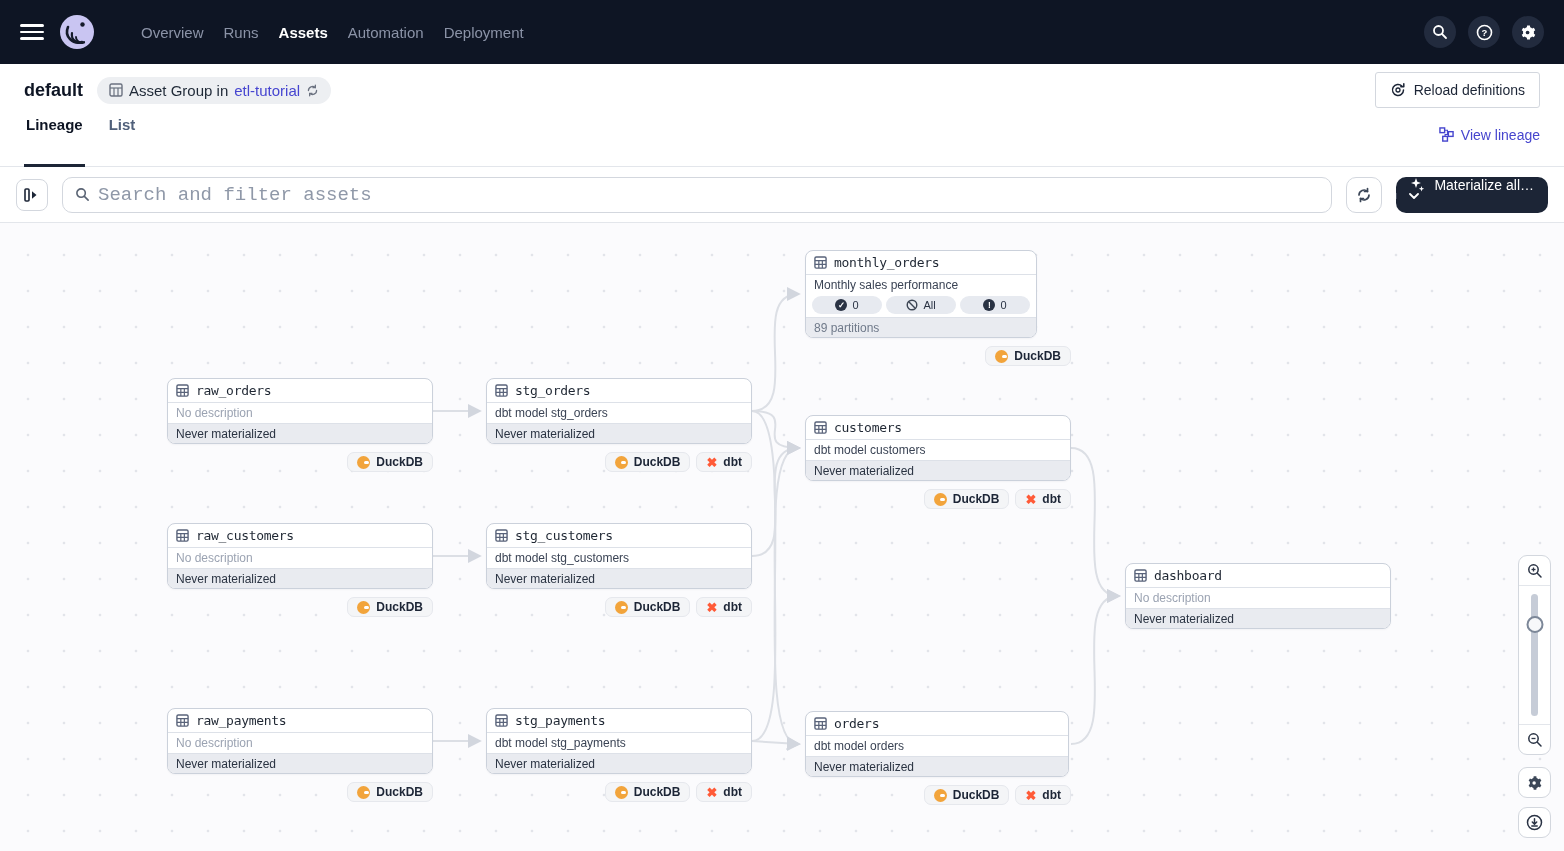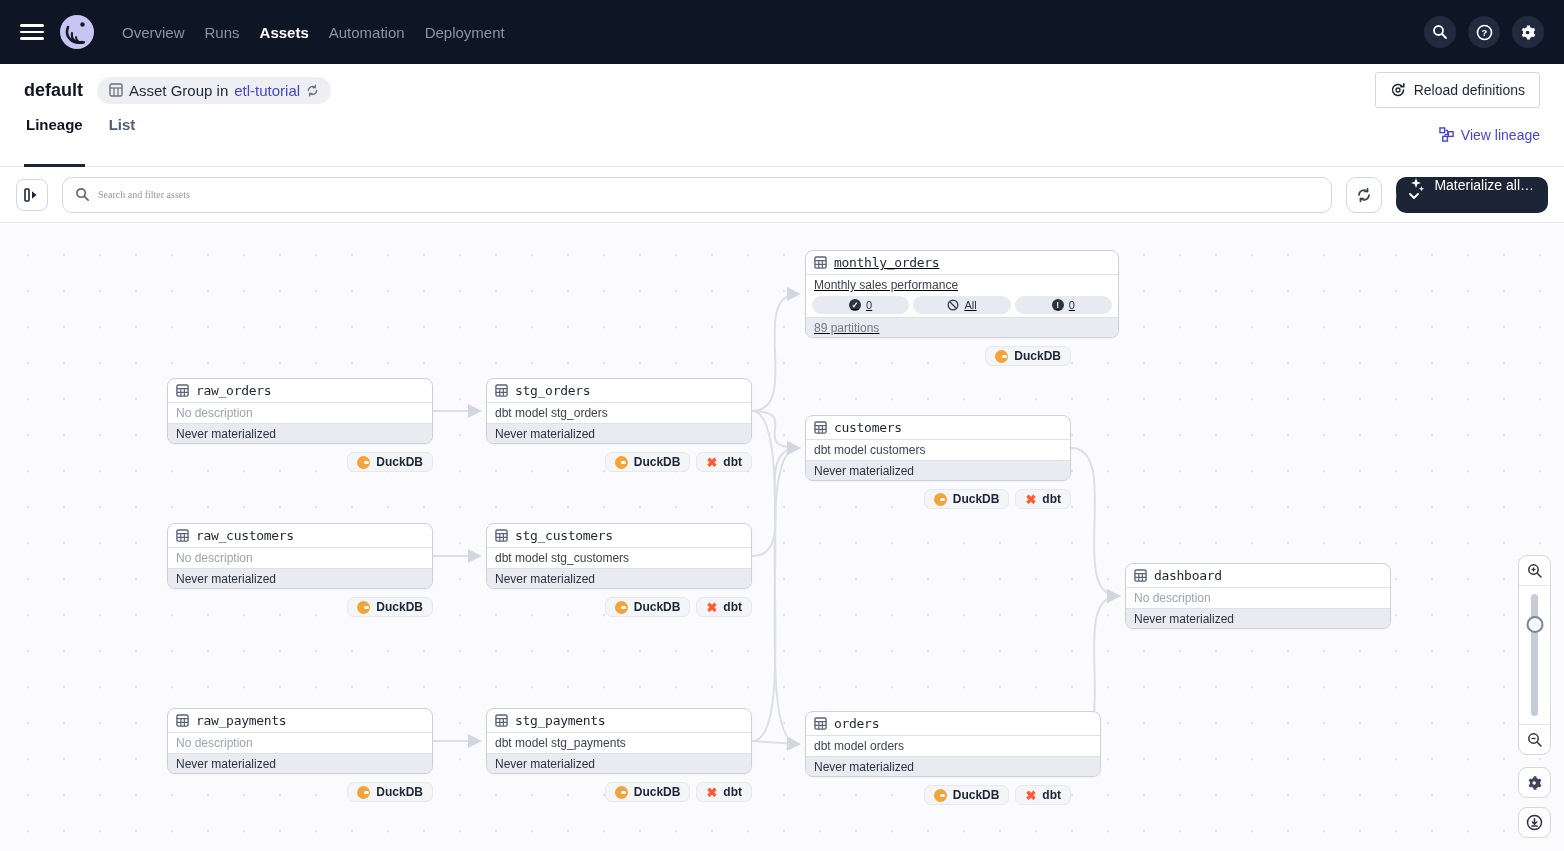"Overview" .nav { margin-left: none -> 19px }
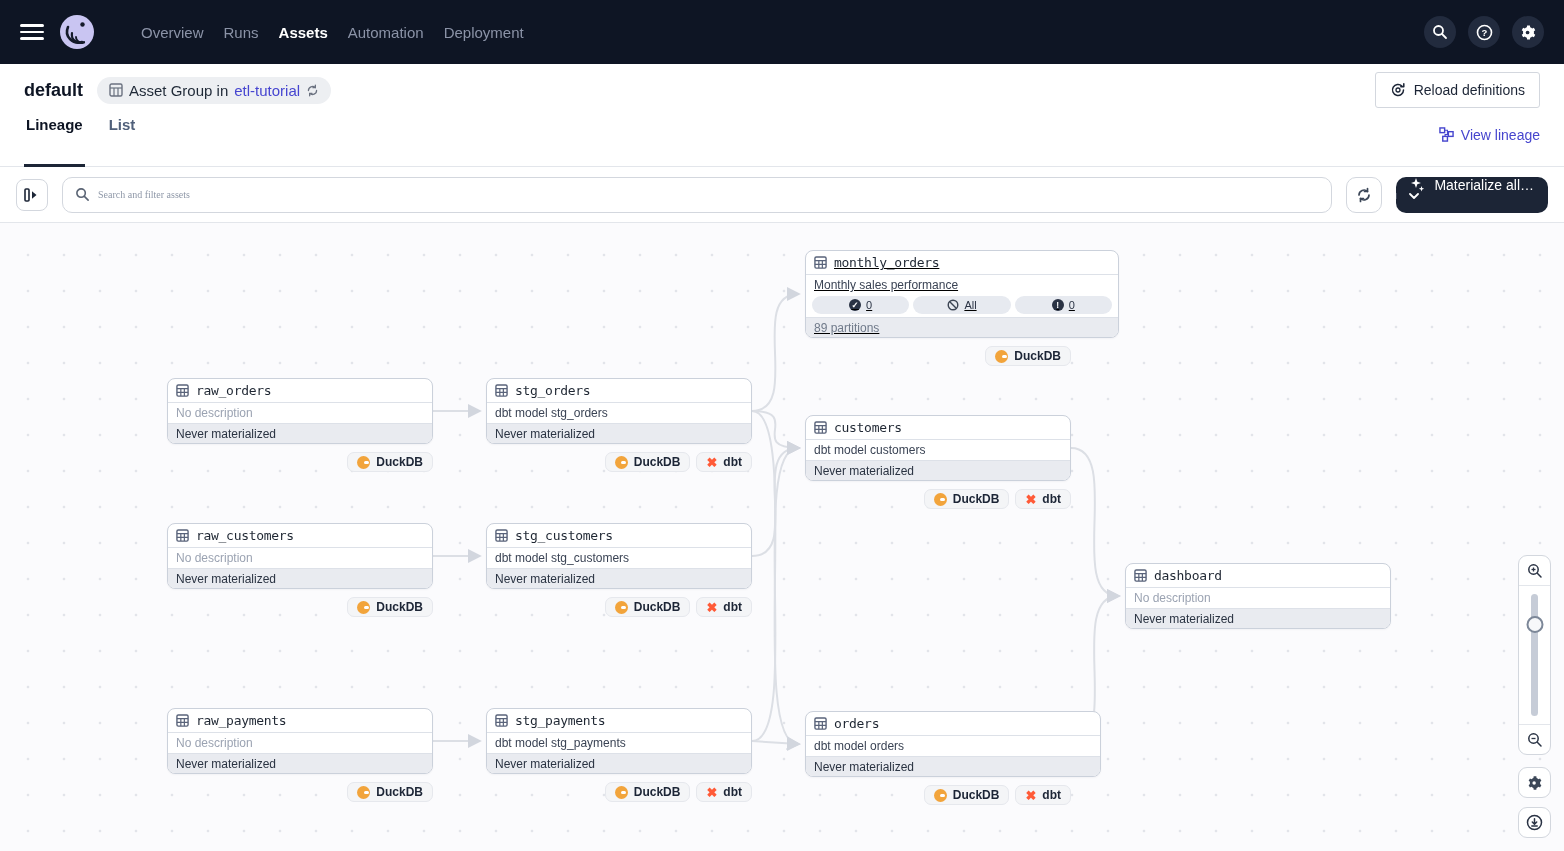"Search and filter assets" .search-box input { font-family: Liberation Serif, serif -> Liberation Mono, monospace; font-size: 10px -> 19px }
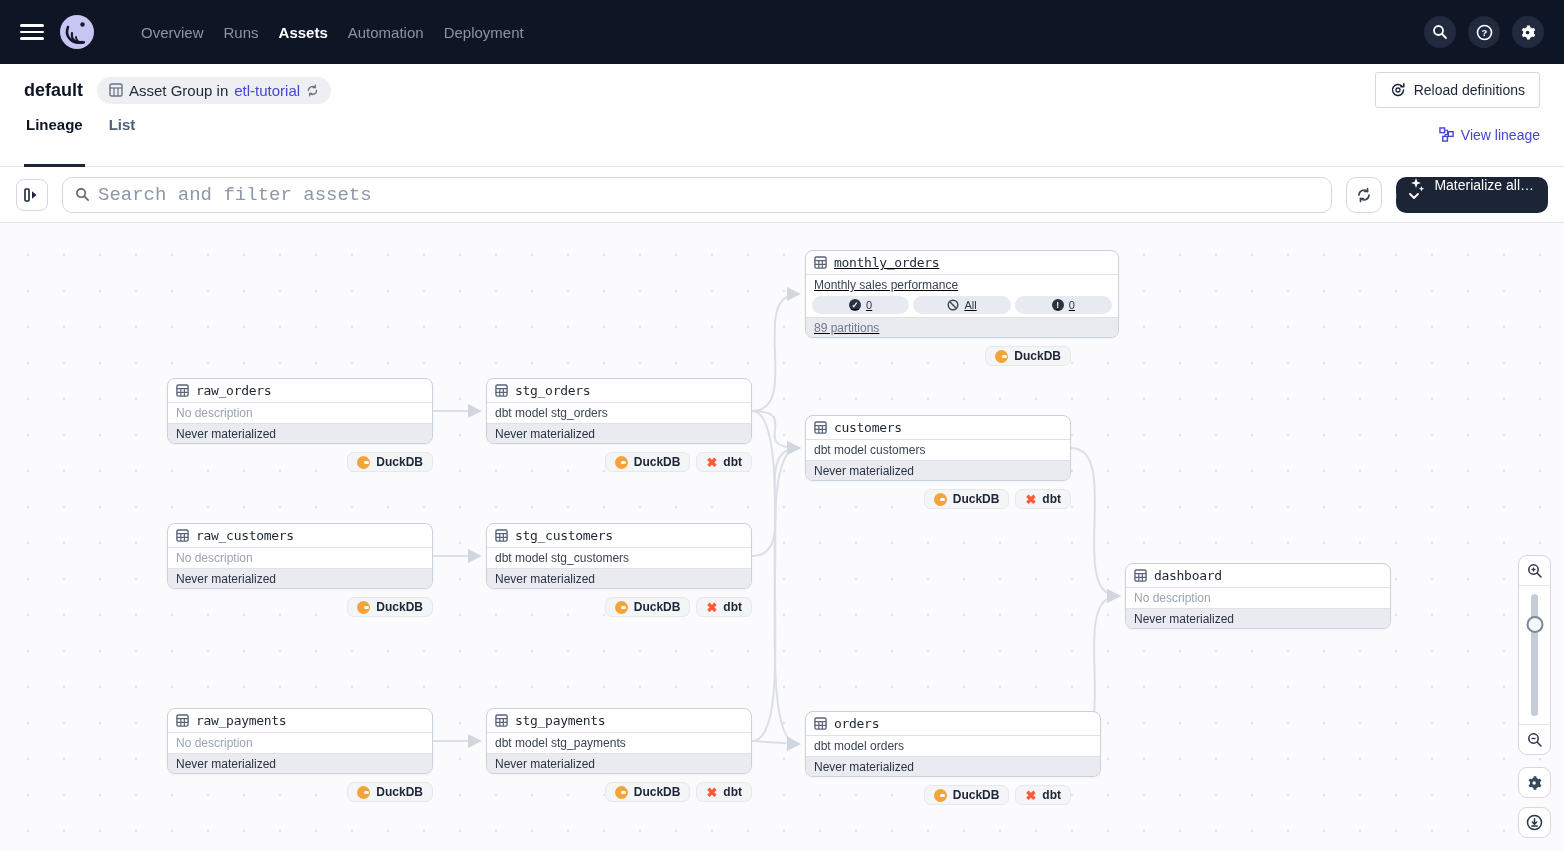"monthly_orders" div.asset-node { text-decoration: underline -> none; width: 314px -> 232px }
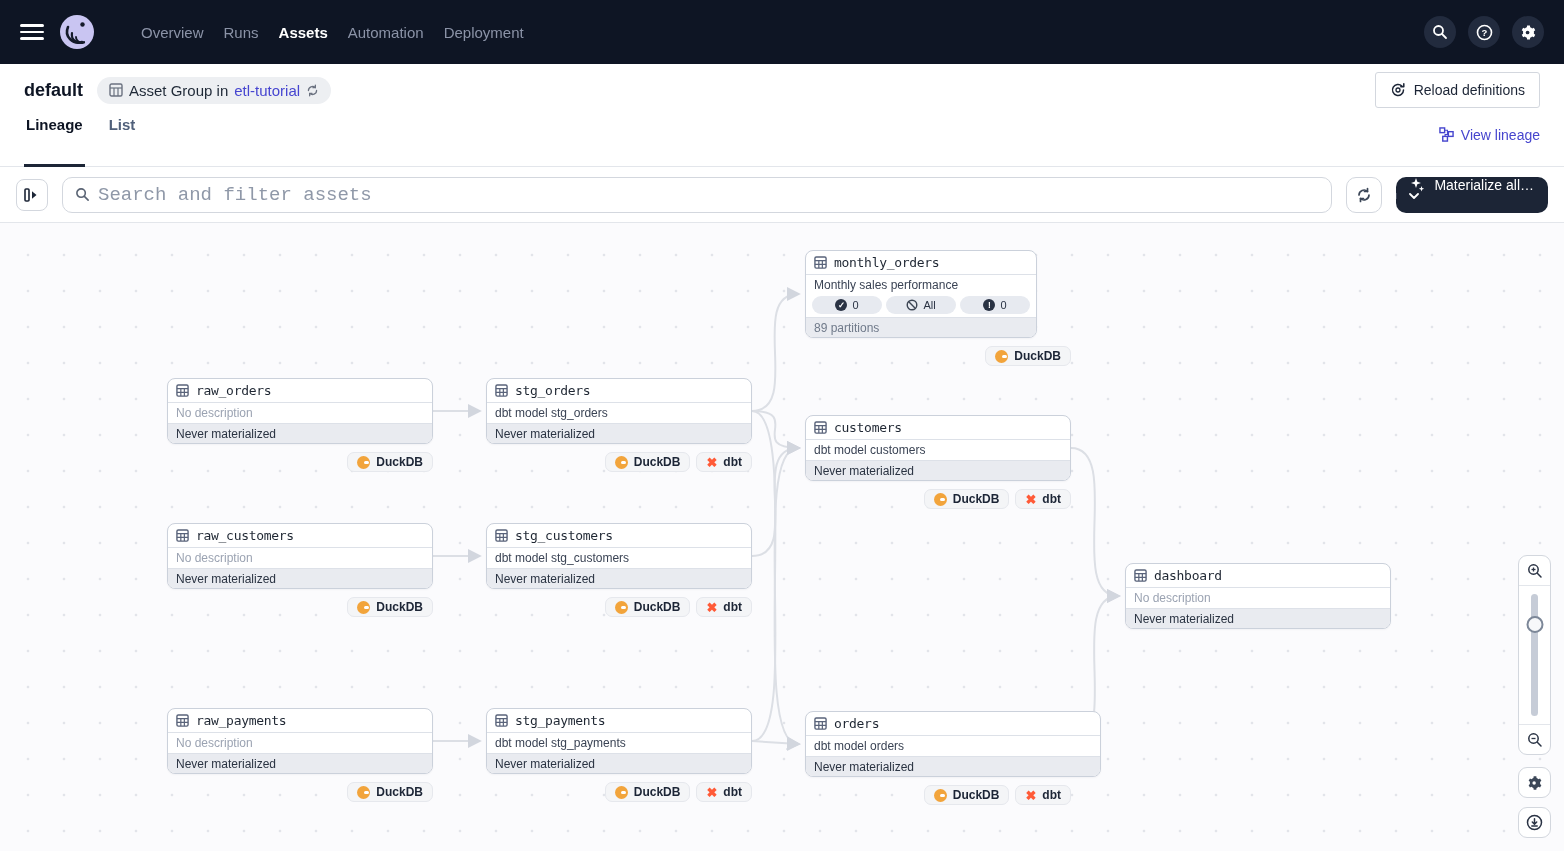"orders" div.asset-node { width: 296px -> 264px }
